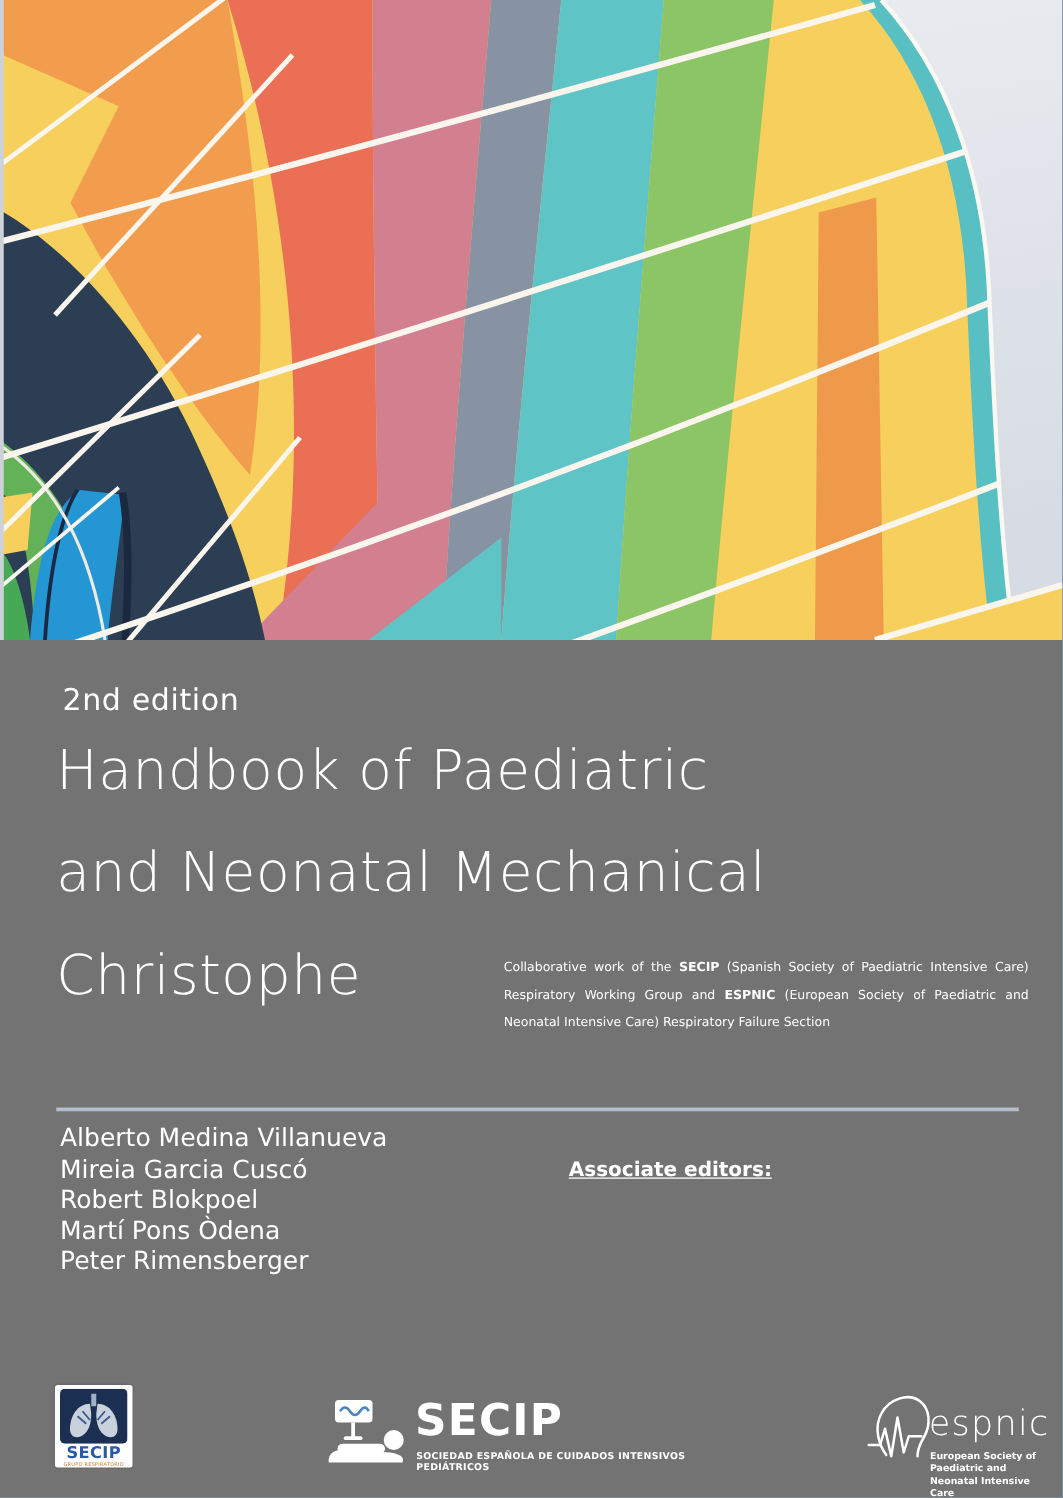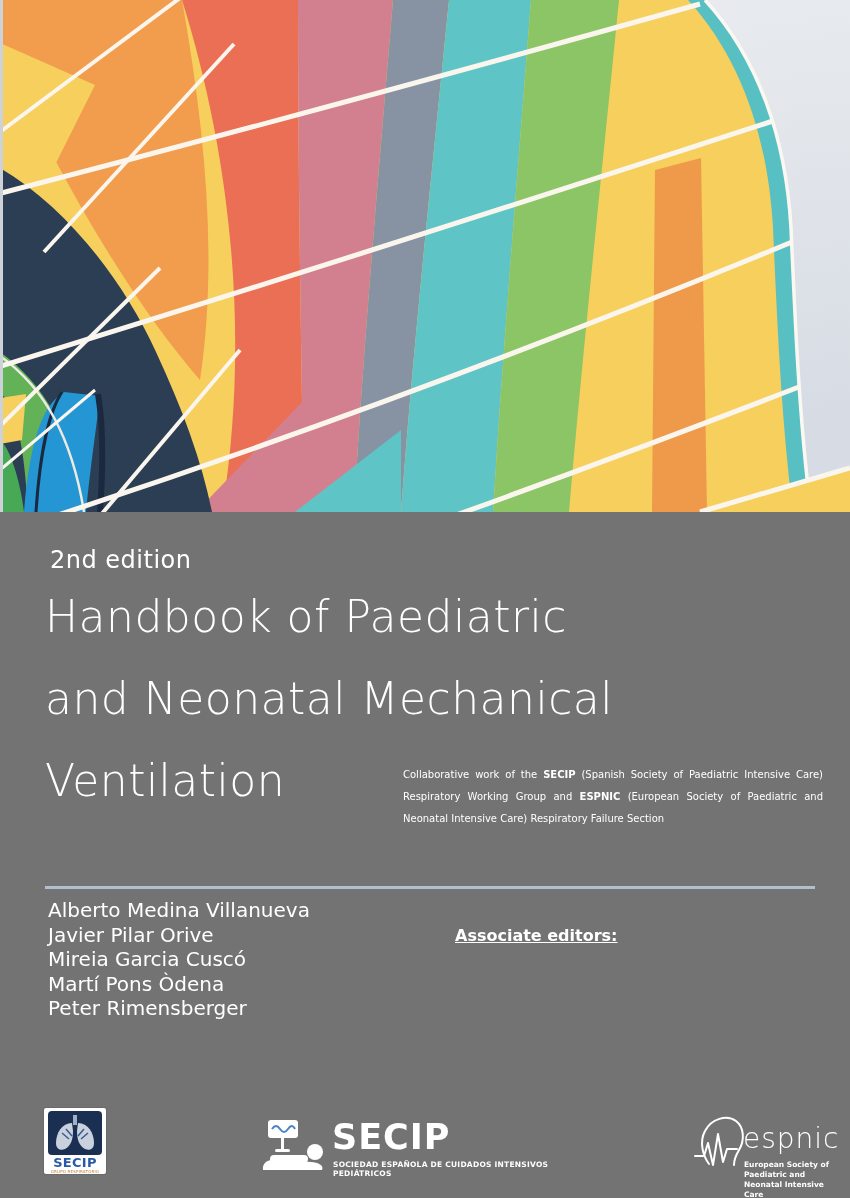"Ventilation" div { text: Ventilation -> Christophe }
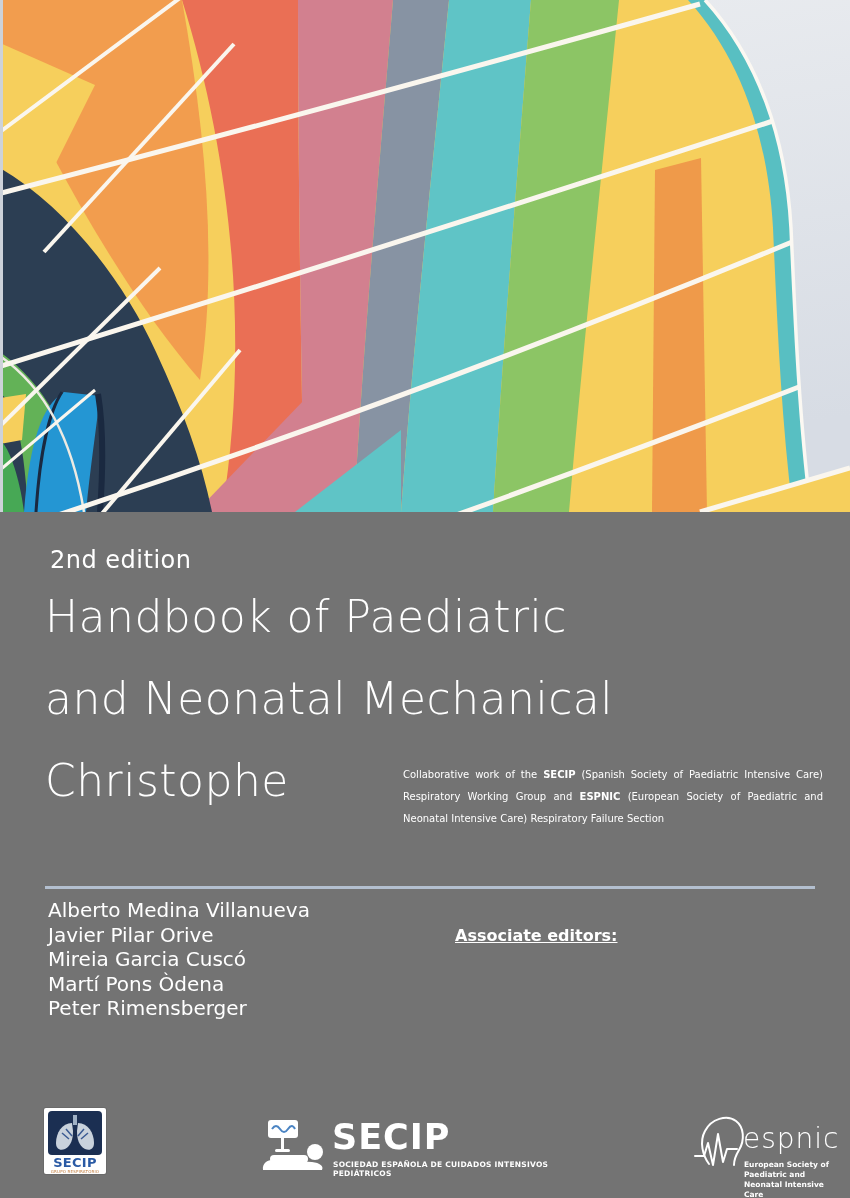"Javier Pilar Orive" div { html: <div>Javier Pilar Orive</div> -> none }
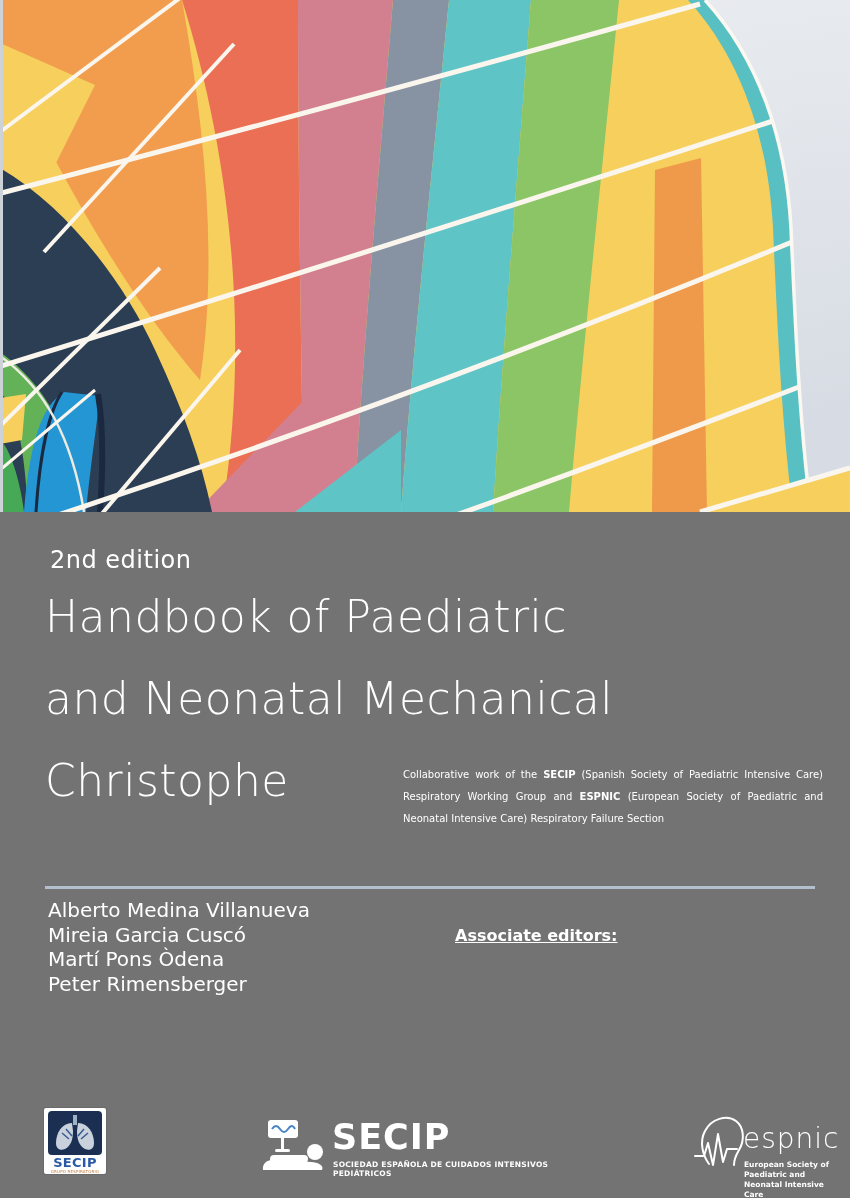"Robert Blokpoel" div { html: none -> <div>Robert Blokpoel</div> }
